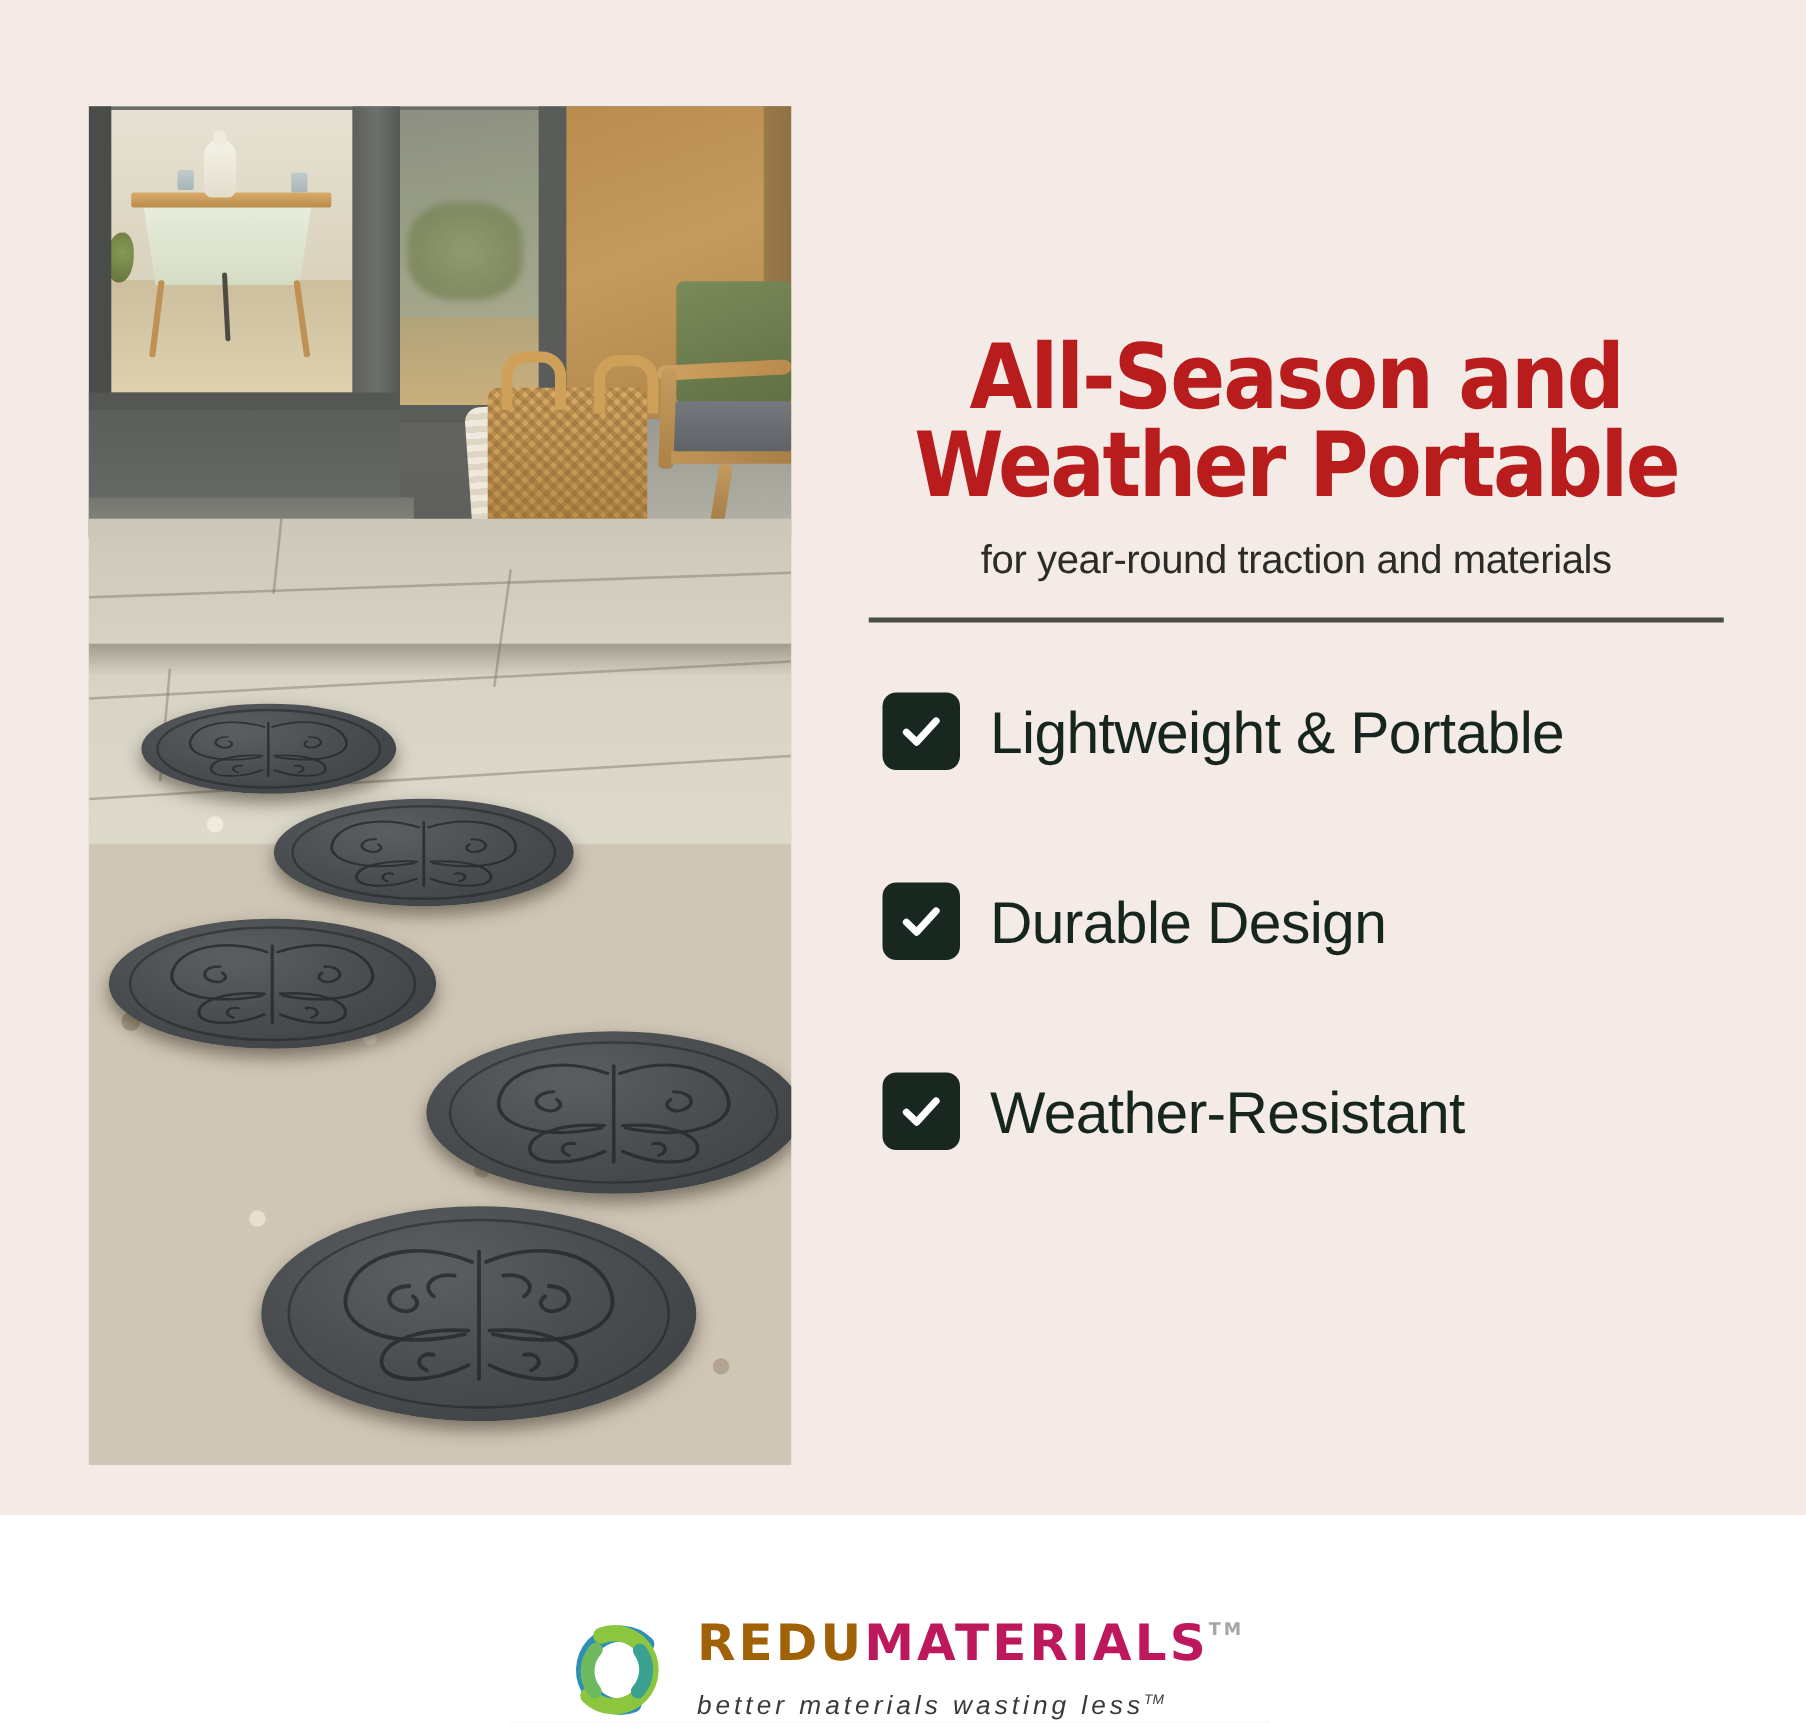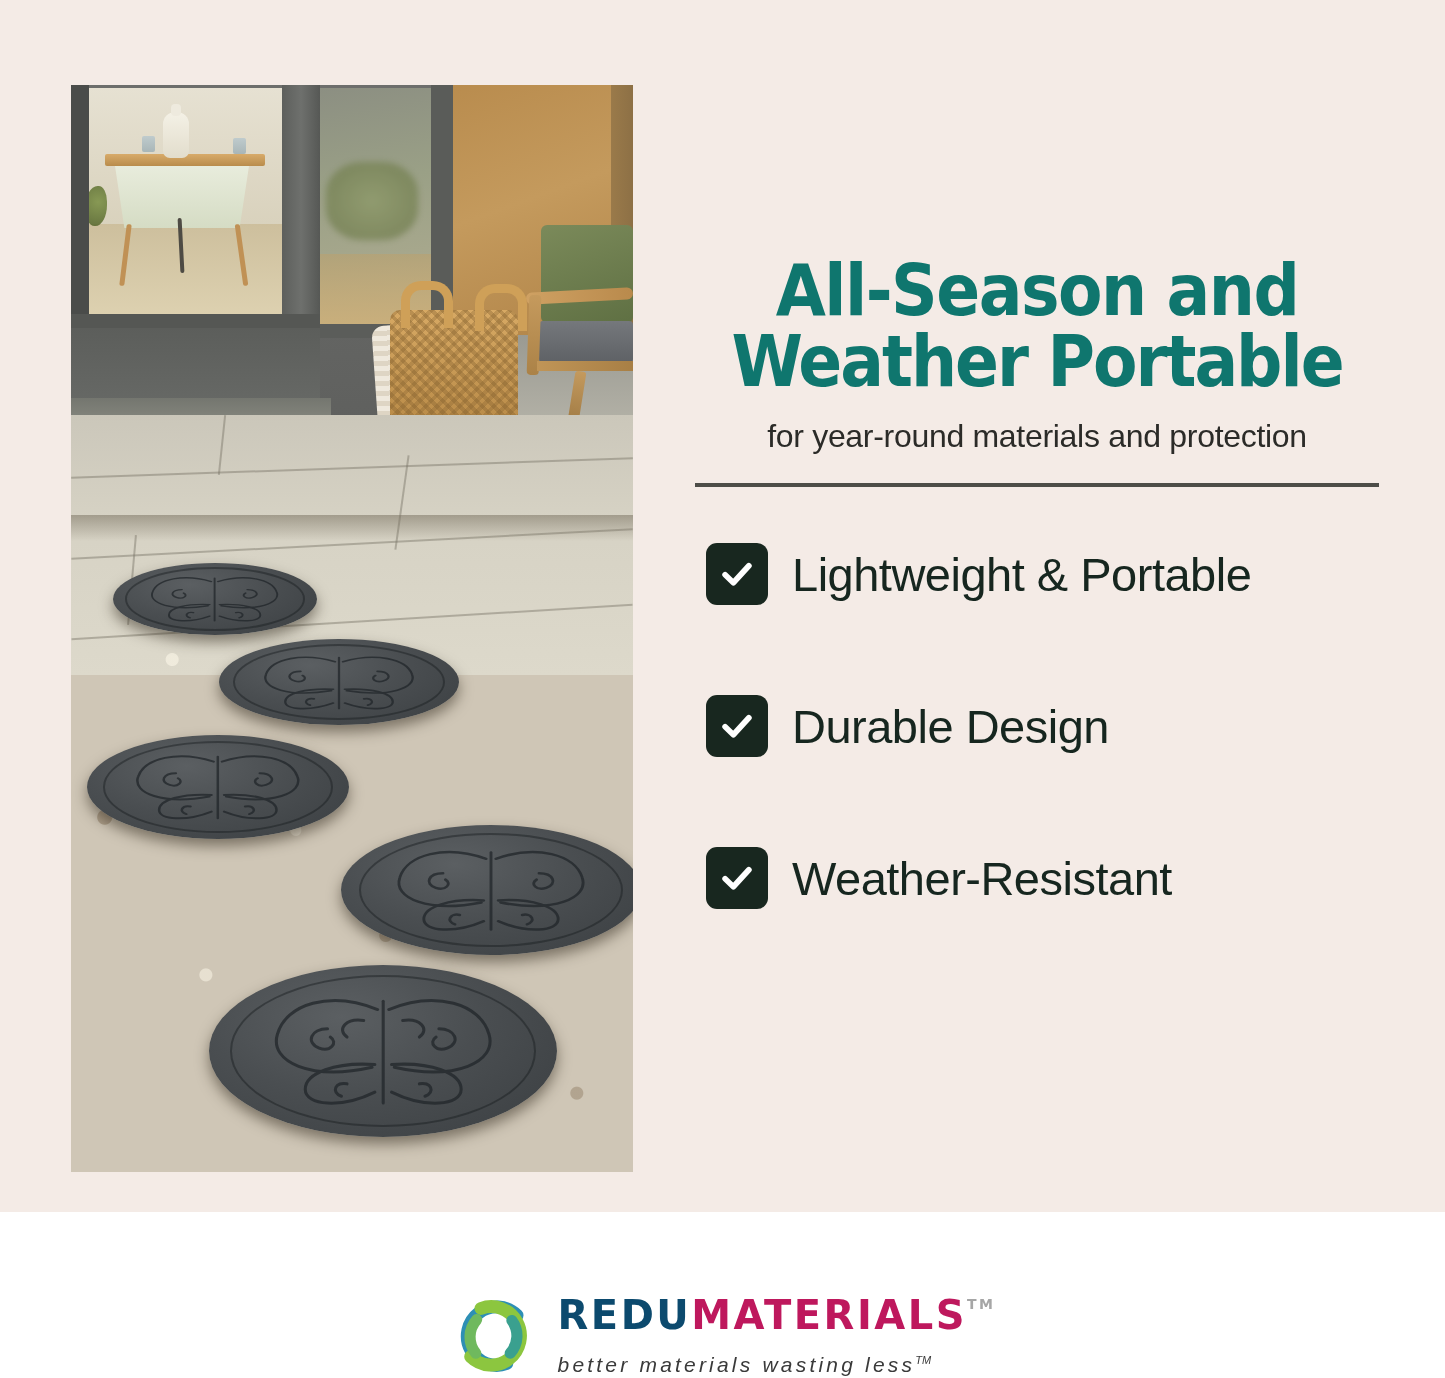"All-Season and" .headline { color: #0f766e -> #b91c1c; margin: 0 -> 11px }
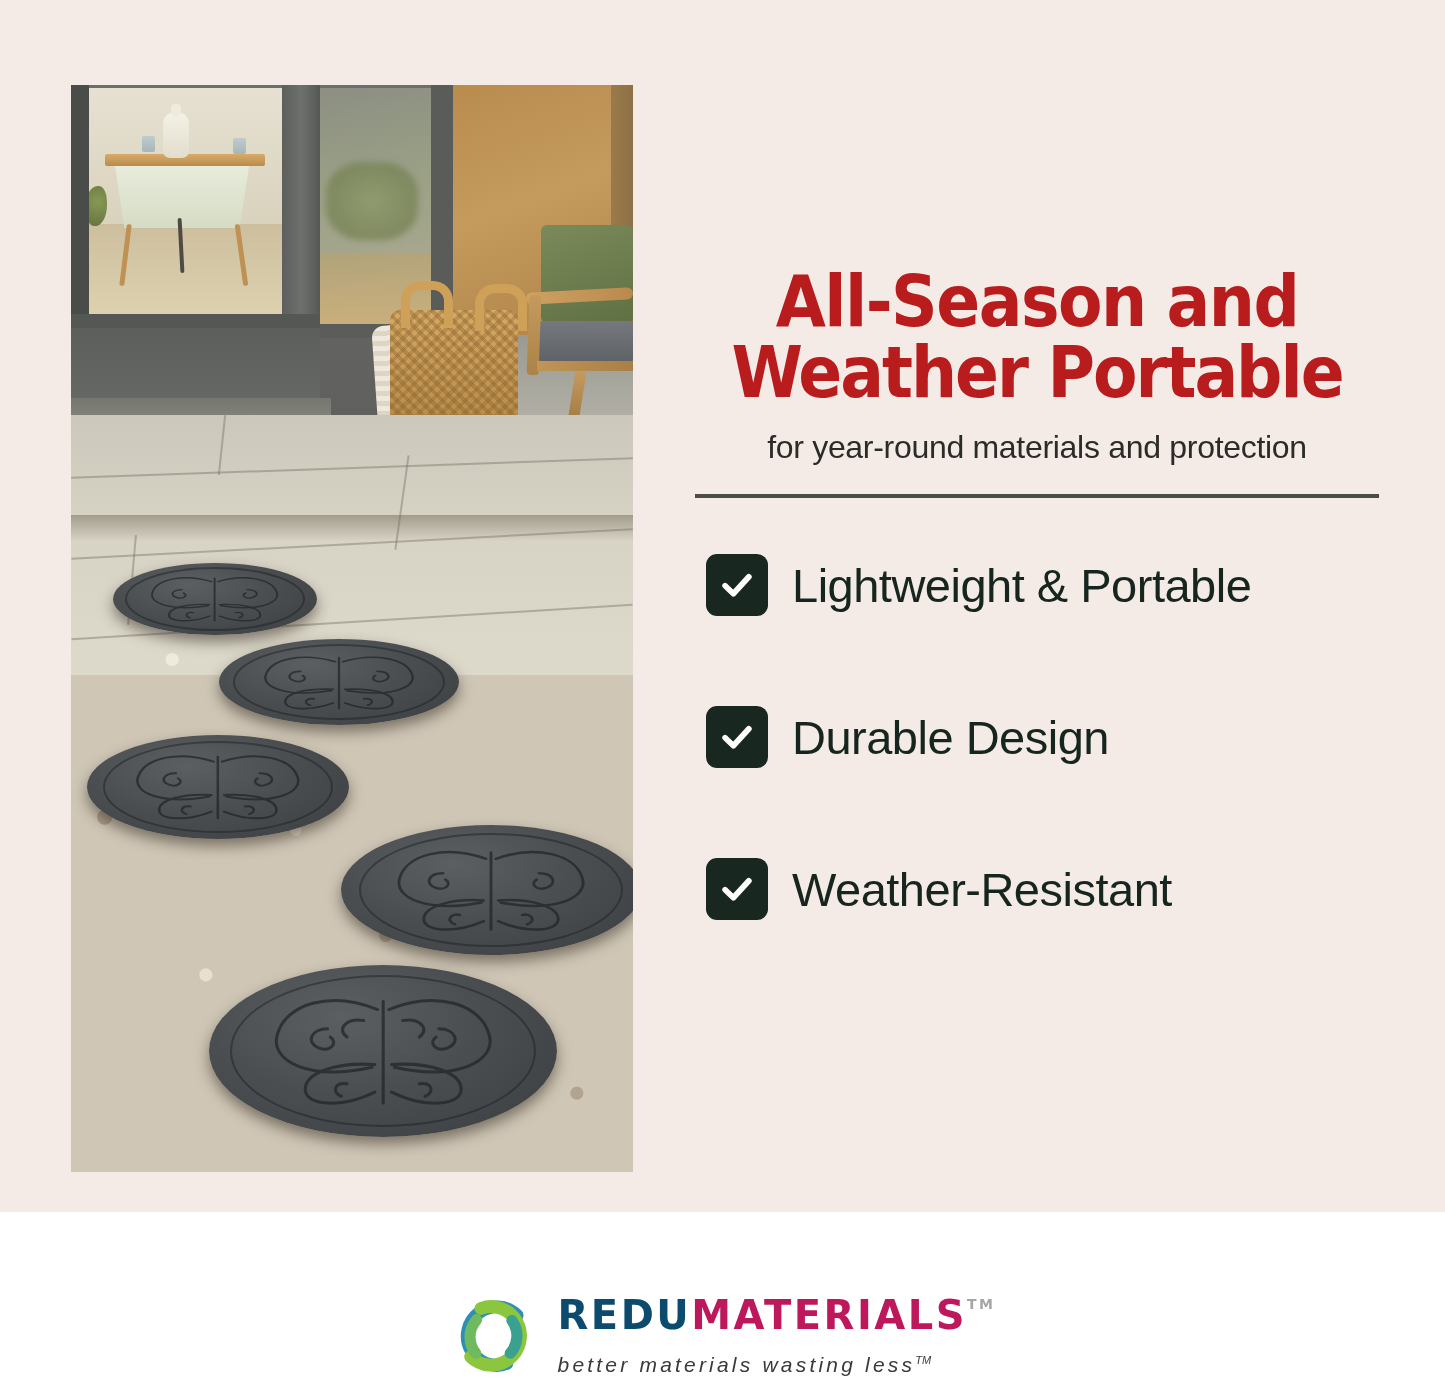"for year-round materials and protection" p.subtitle { text: materials and protection -> traction and materials }
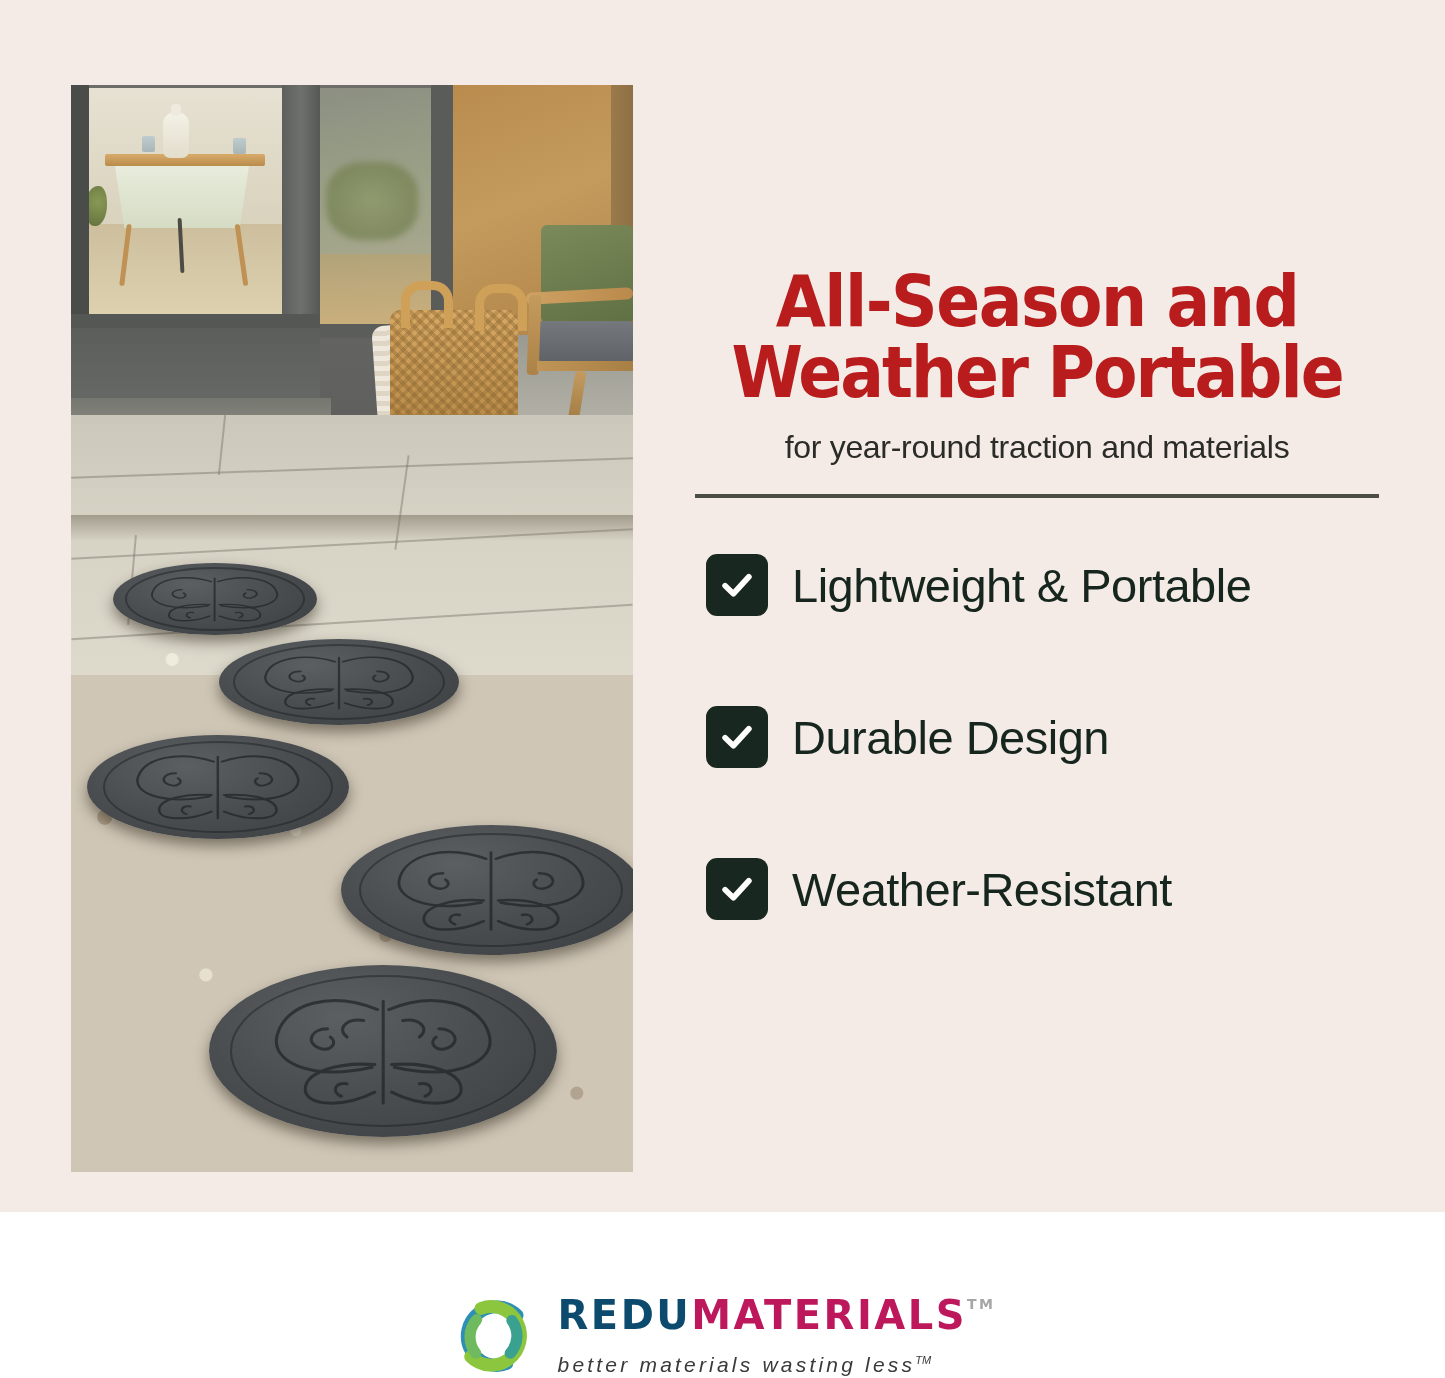"REDU" .logo-redu { color: #0c4a6e -> #a16207 }
